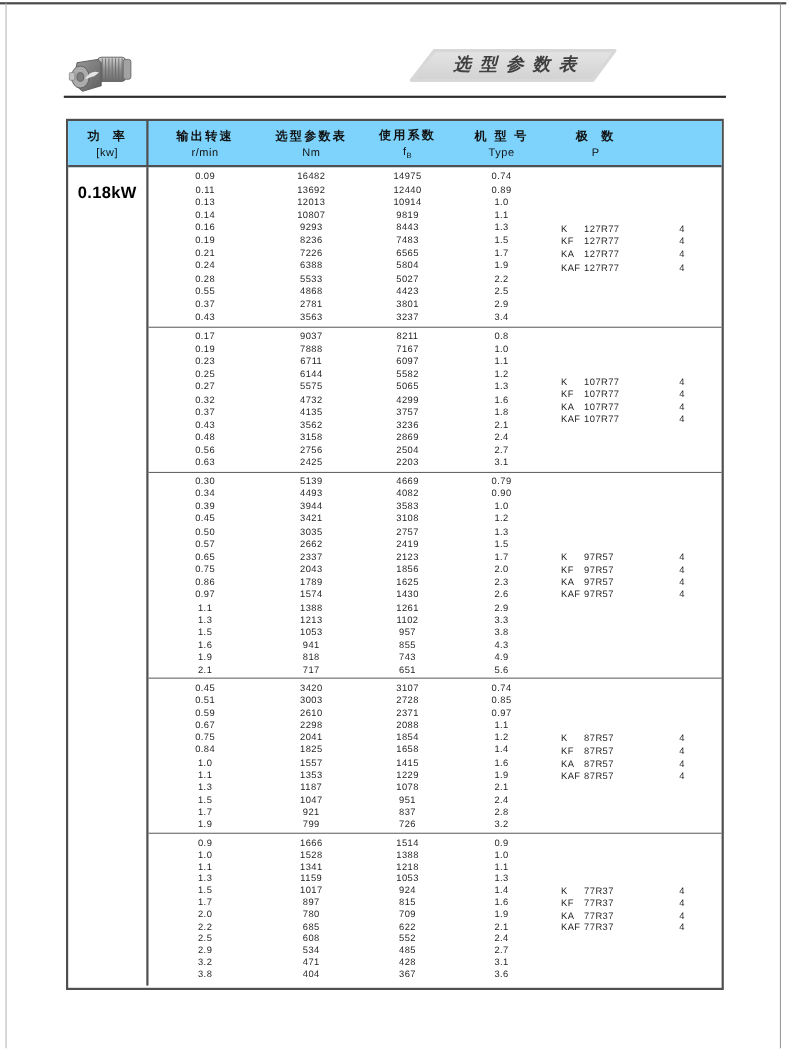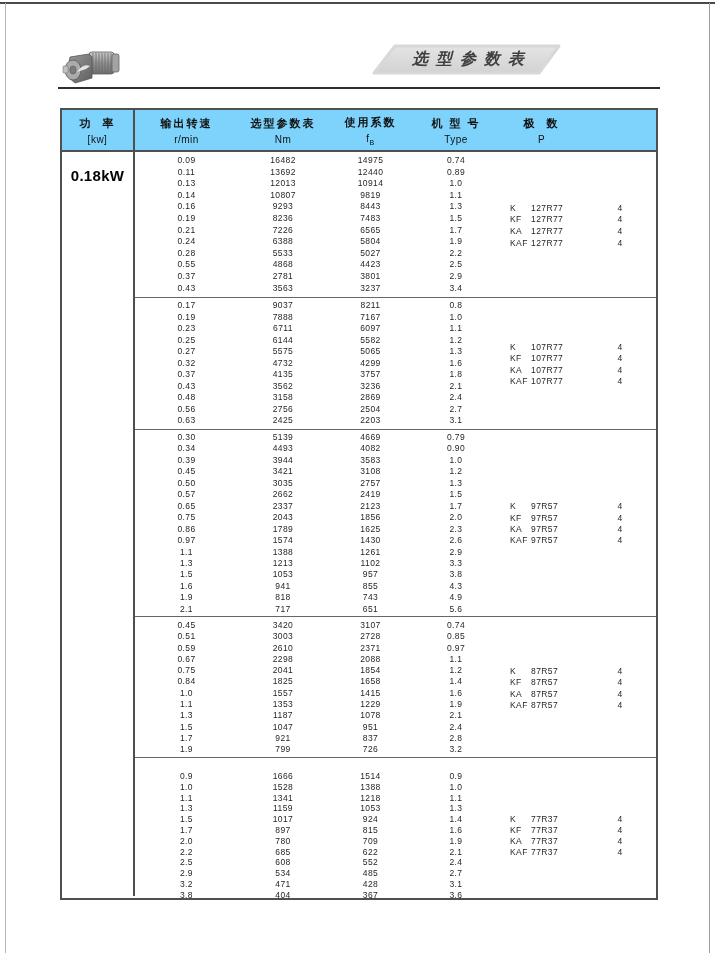"0.9" .block-5 { padding-top: 13px -> 3px }
